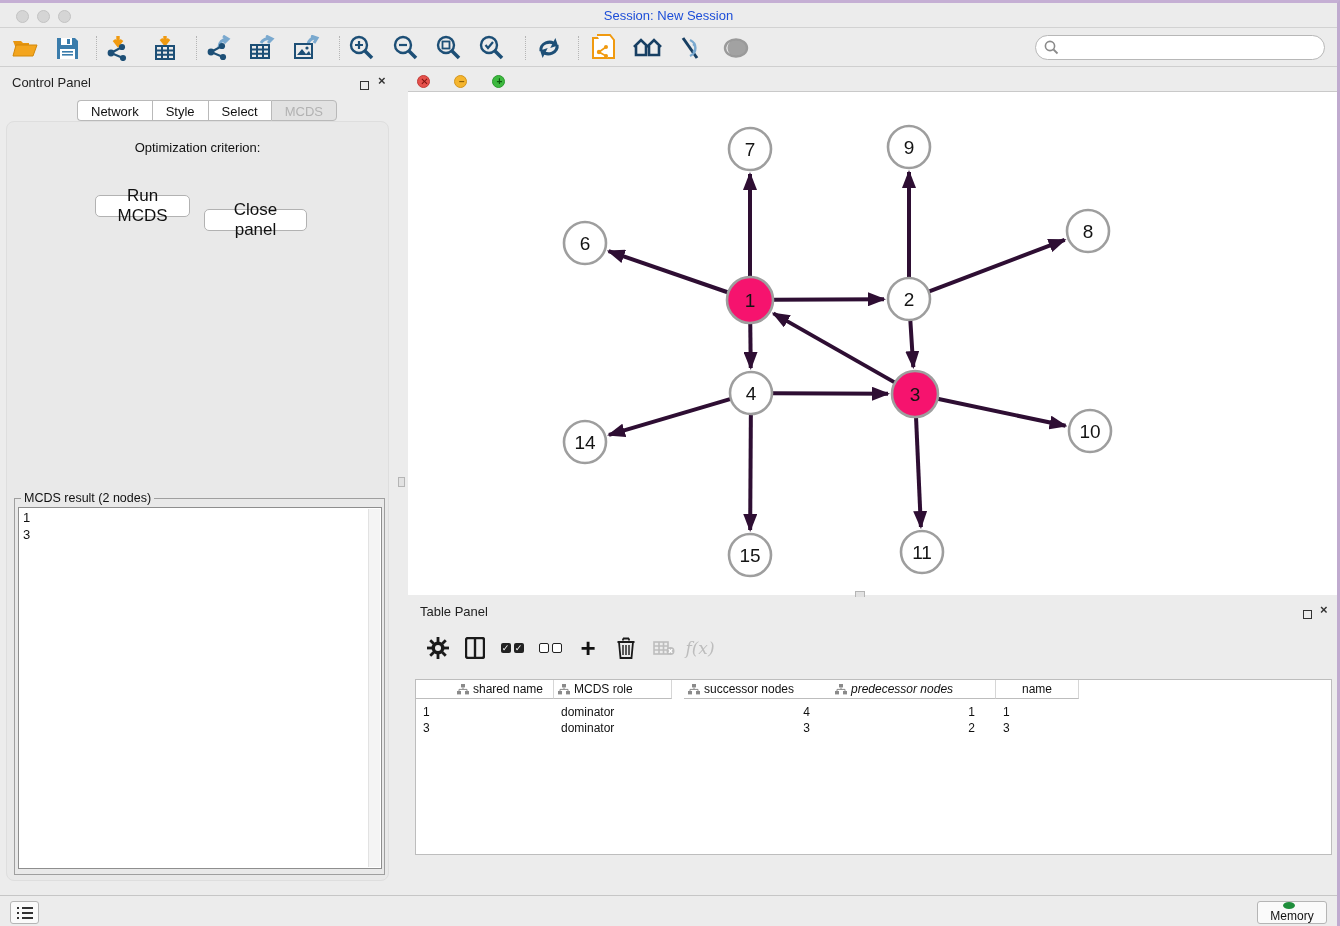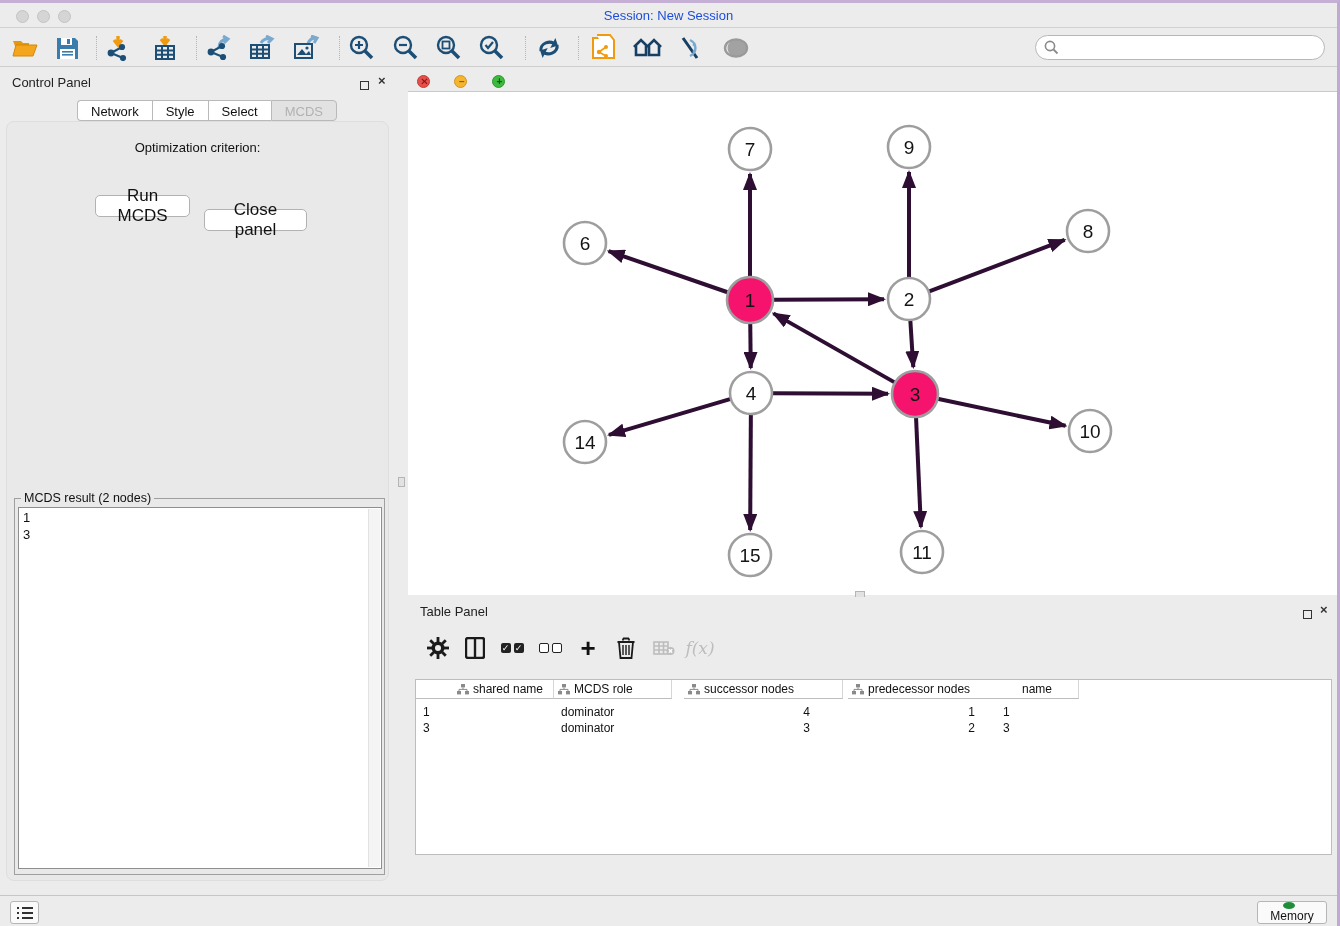"predecessor nodes" div.thead-cell { font-style: none -> italic; left: 432px -> 415px }
